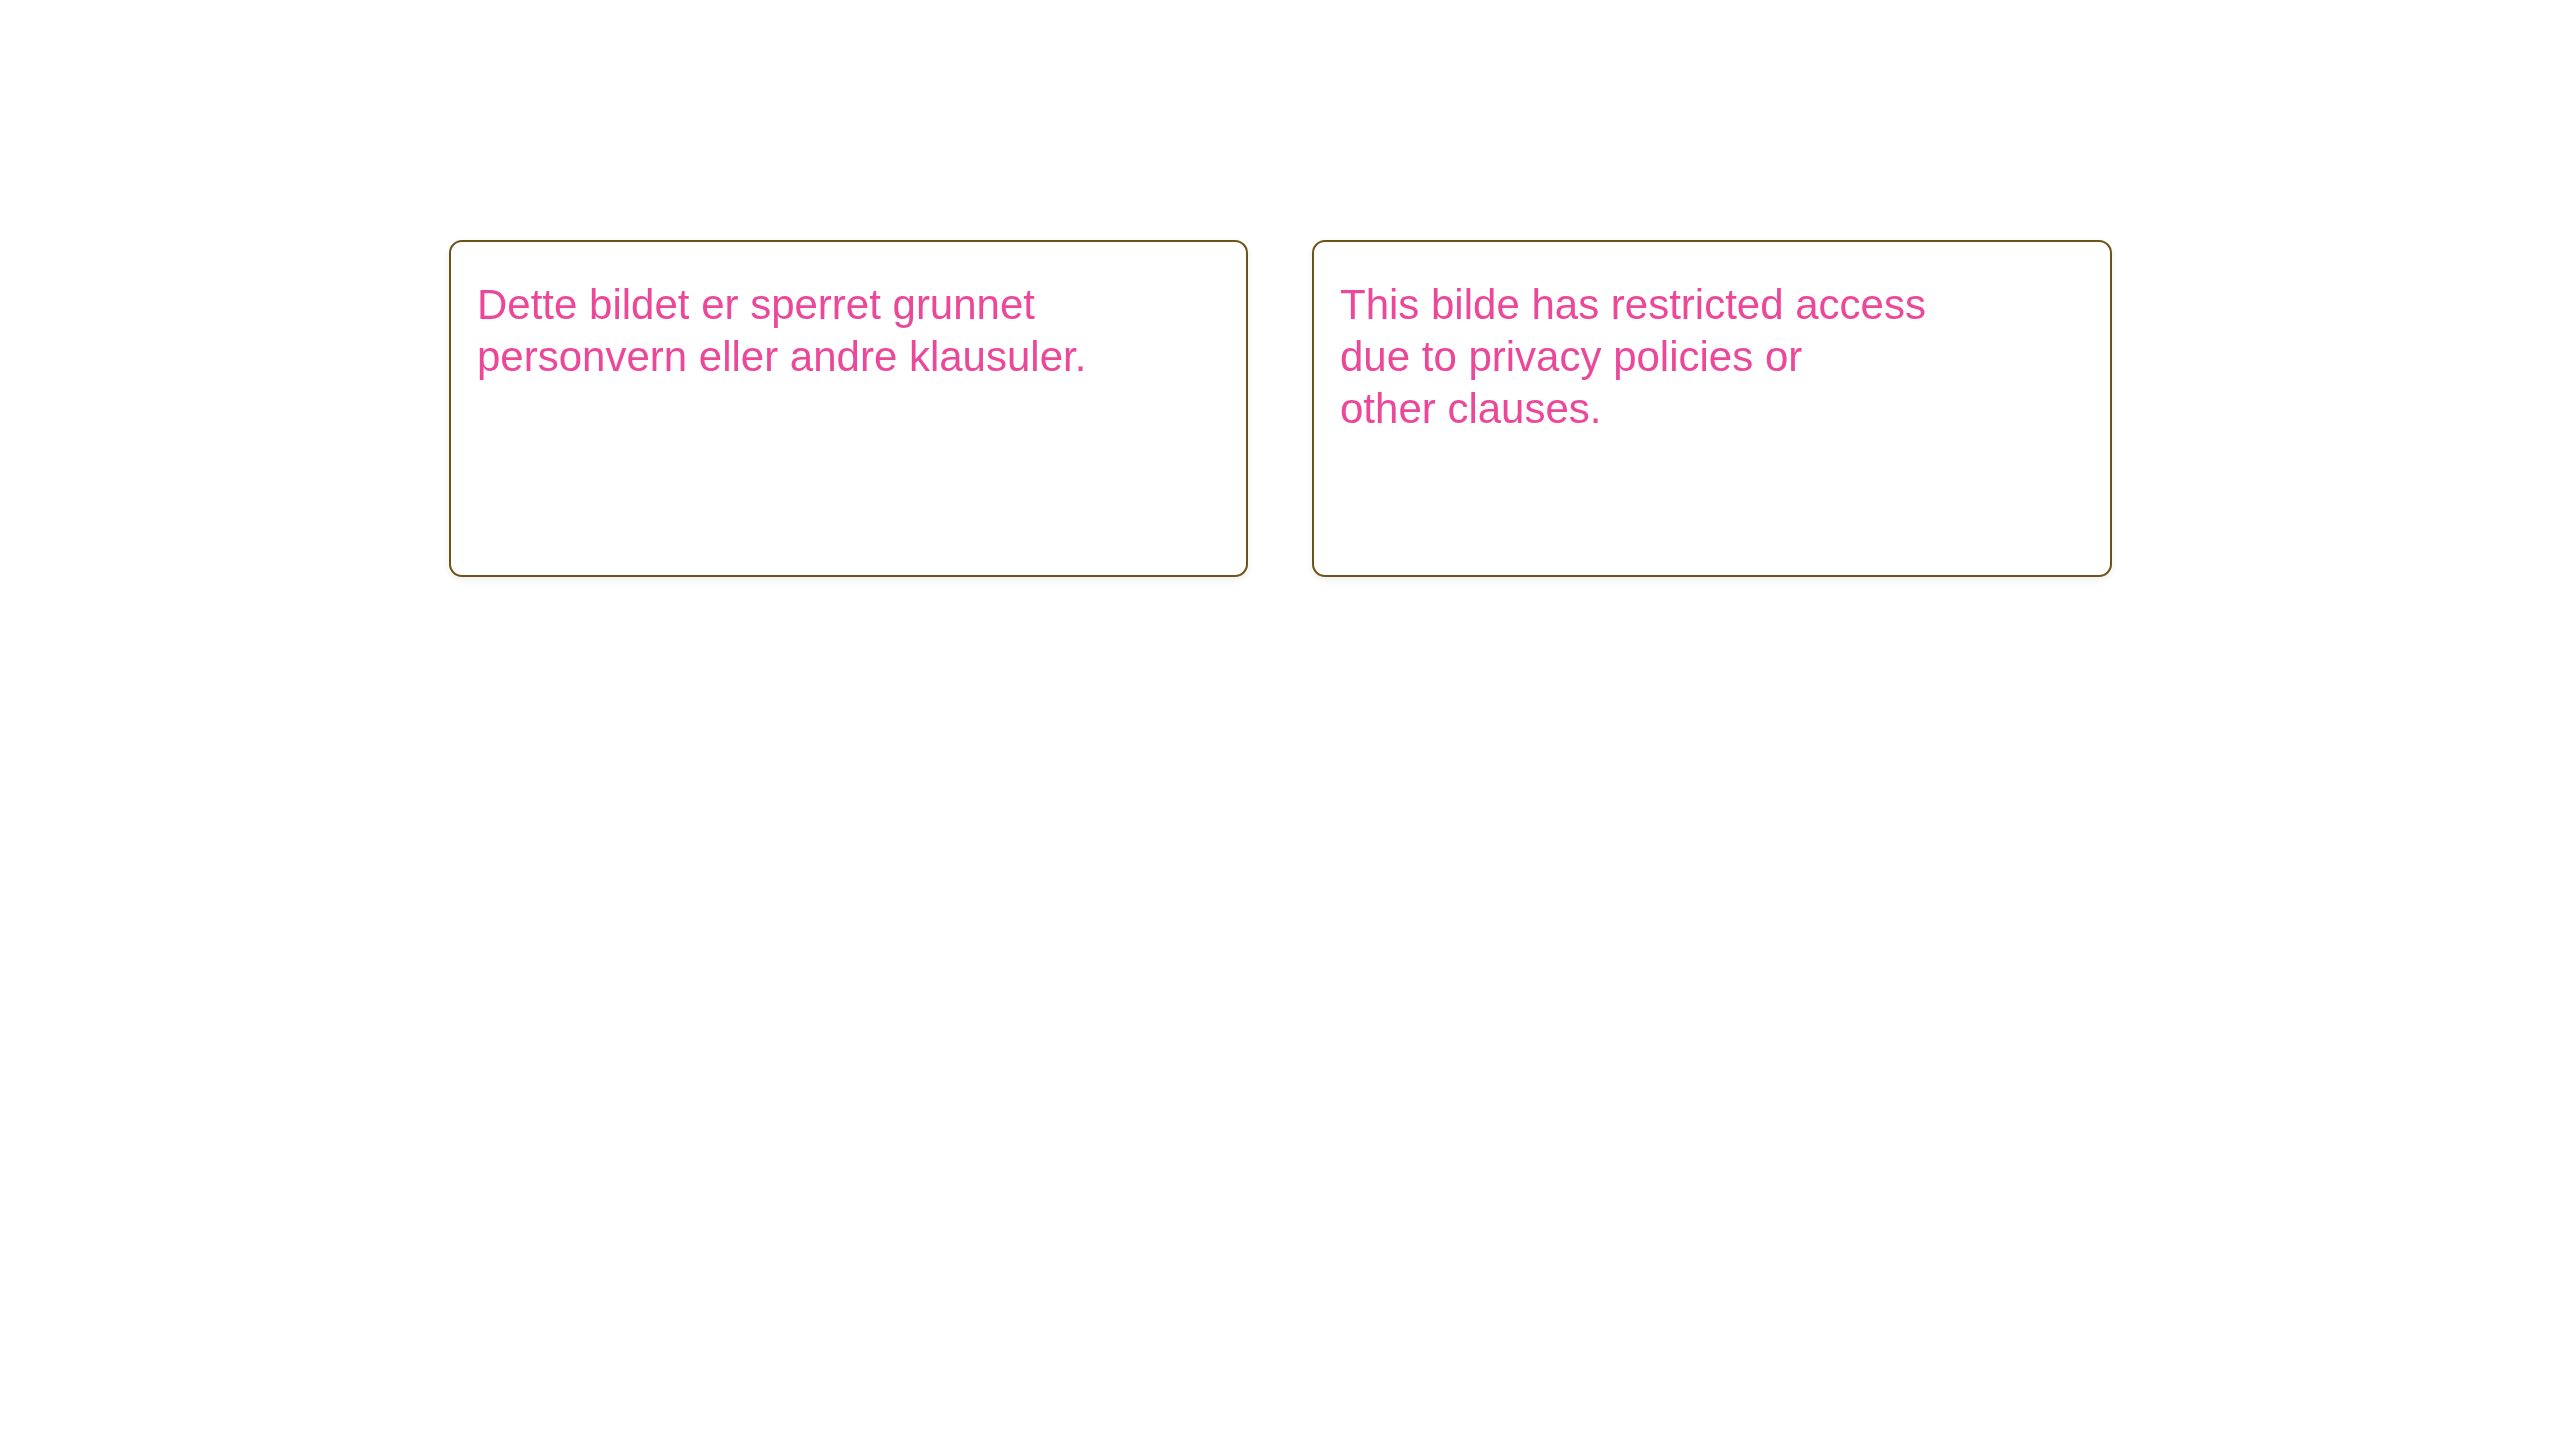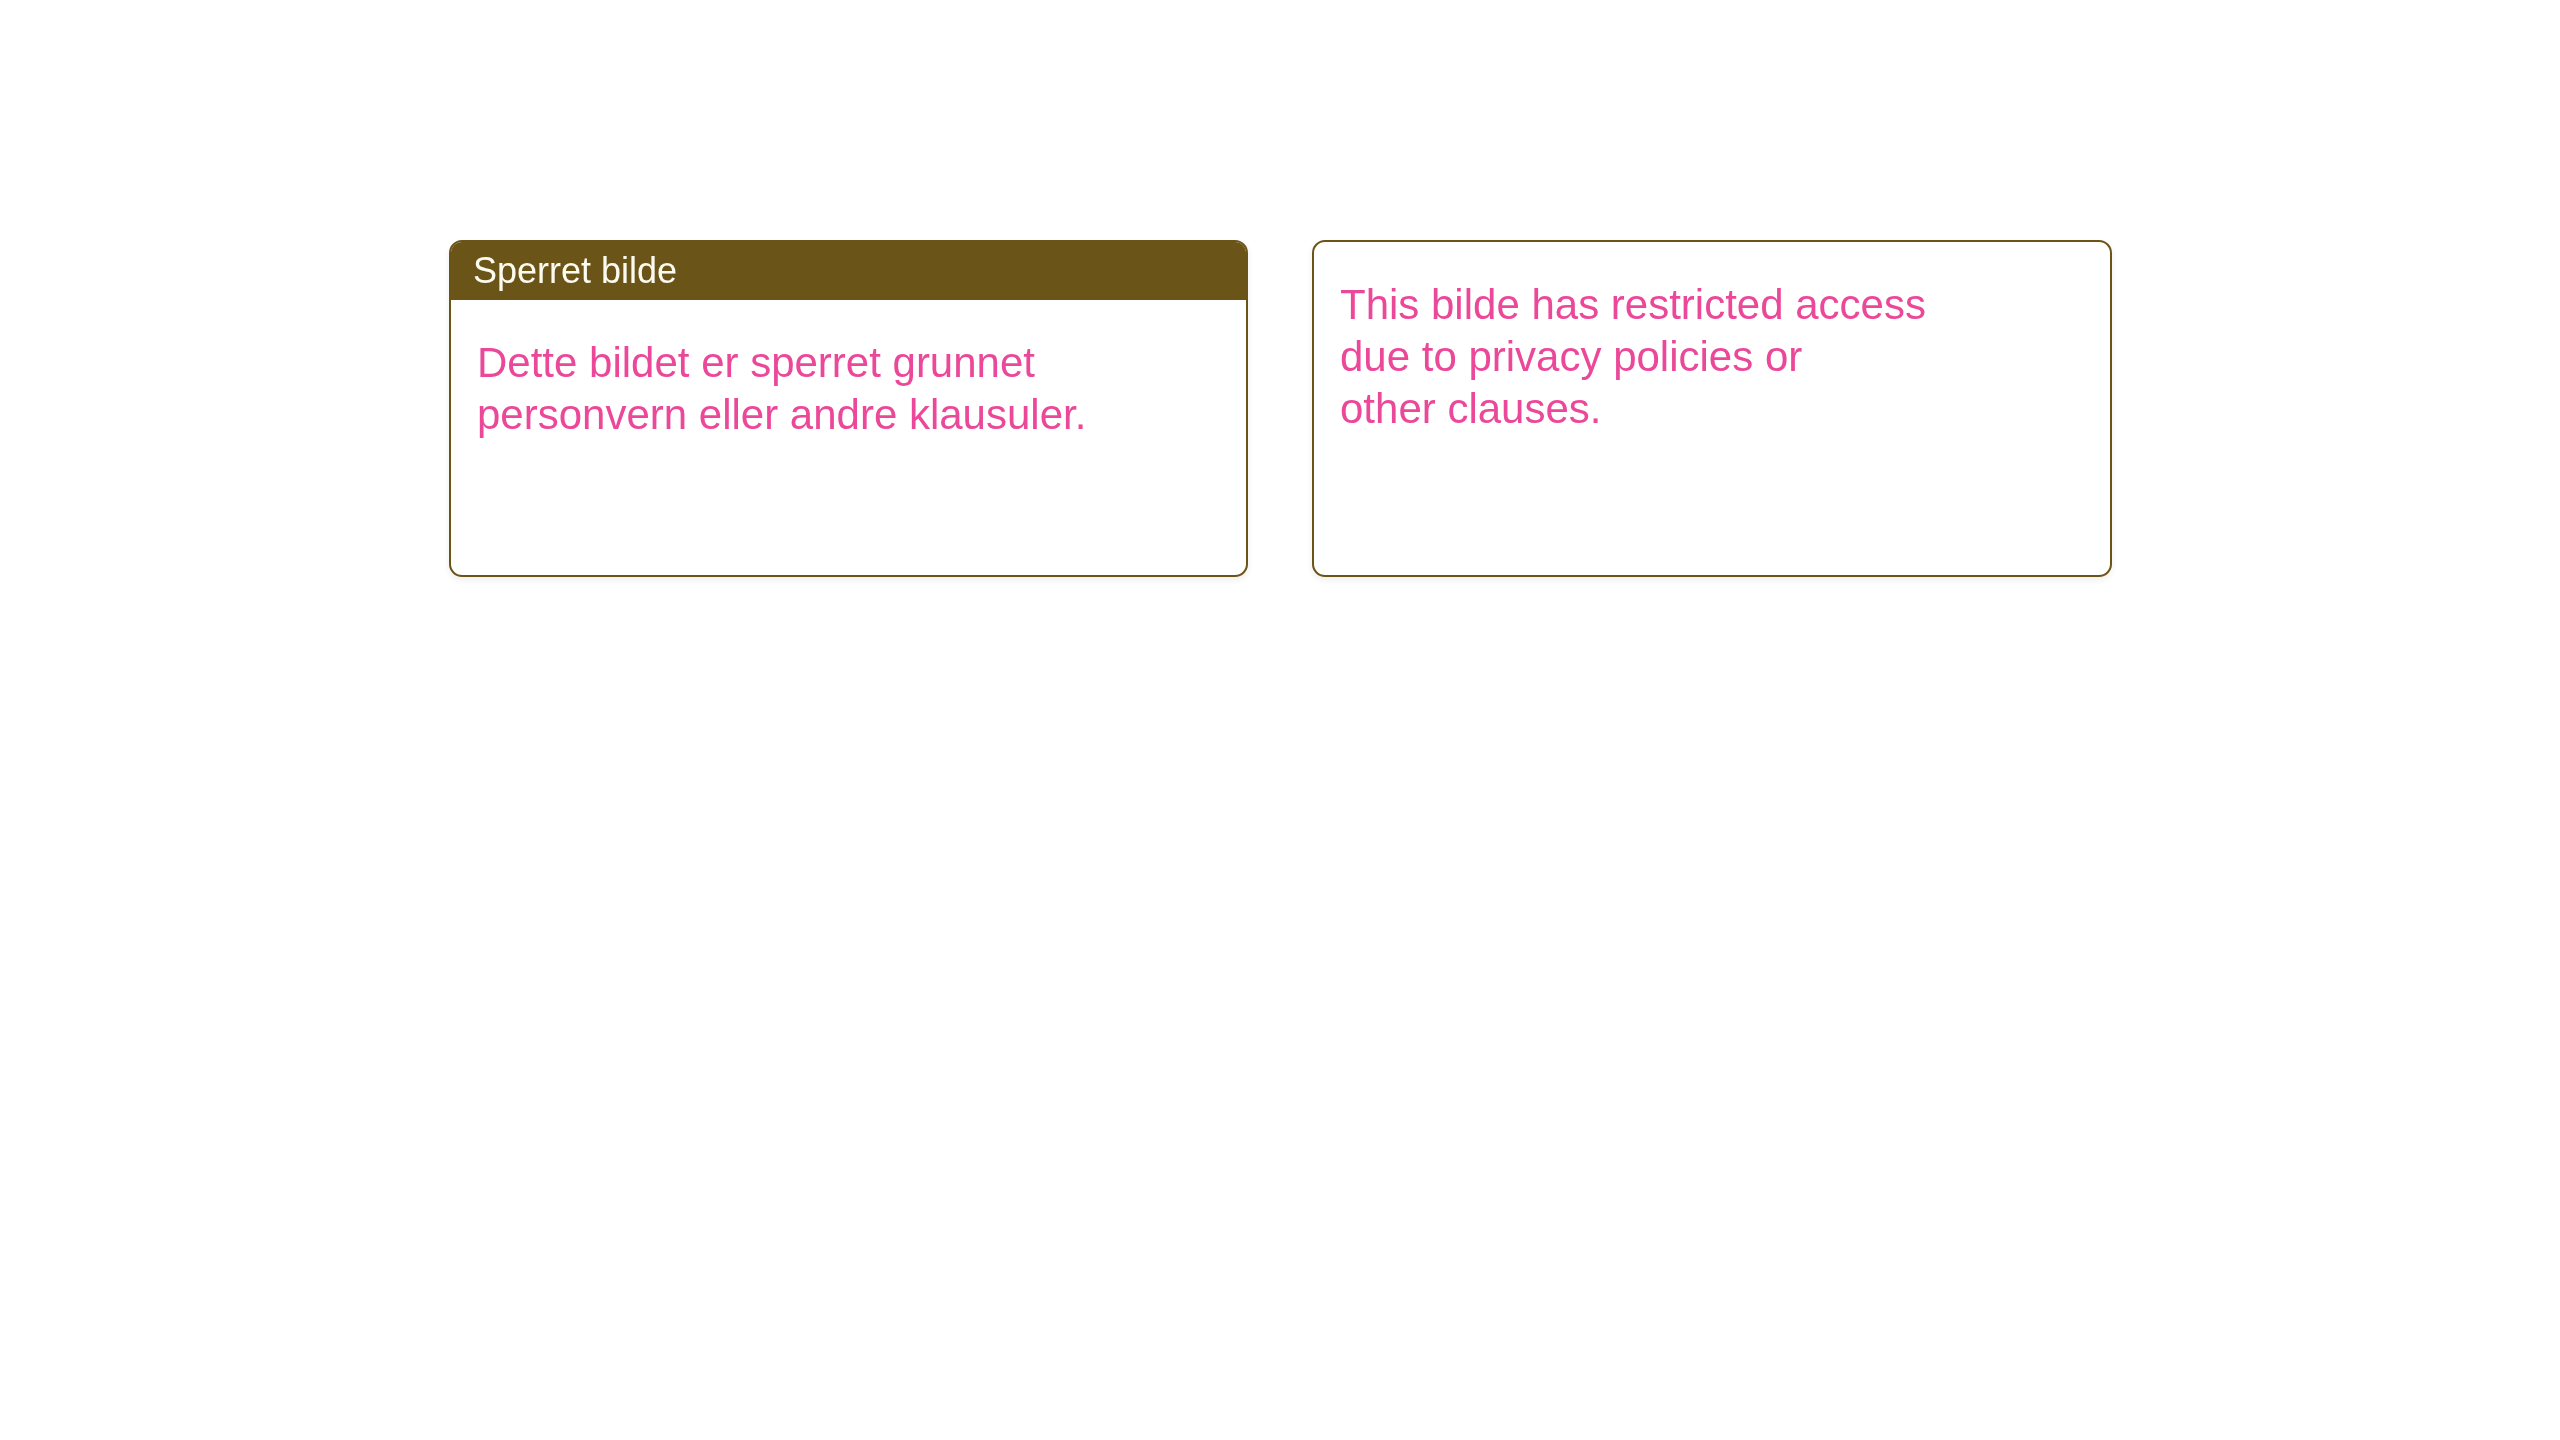"Sperret bilde" div.card__header { html: <div> <span>Sperret bilde</span> </div> -> none }
